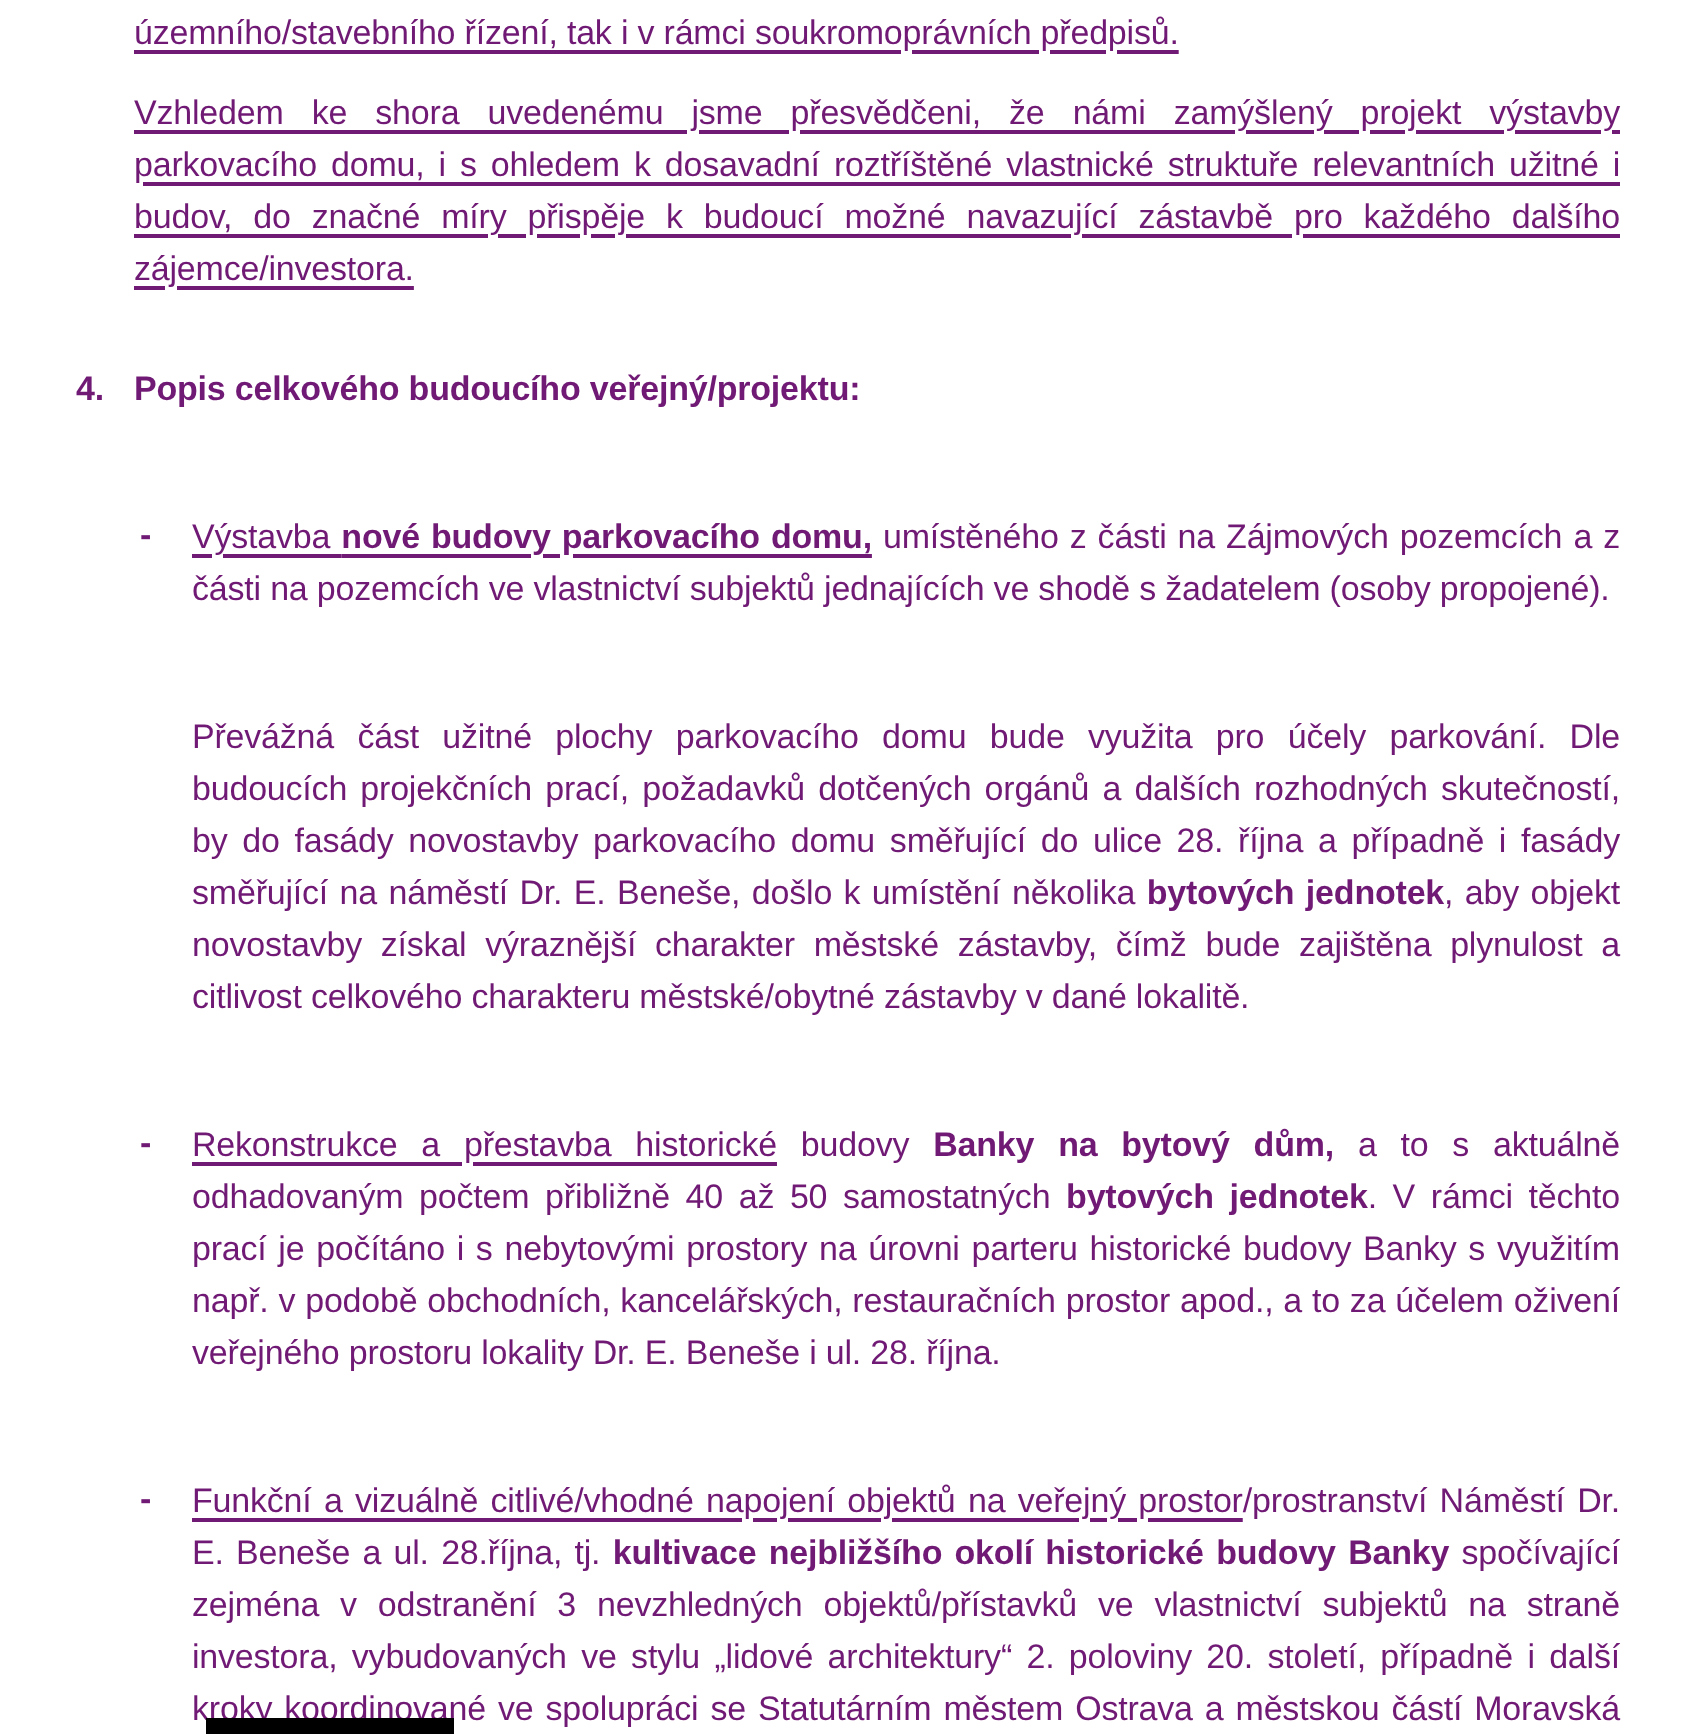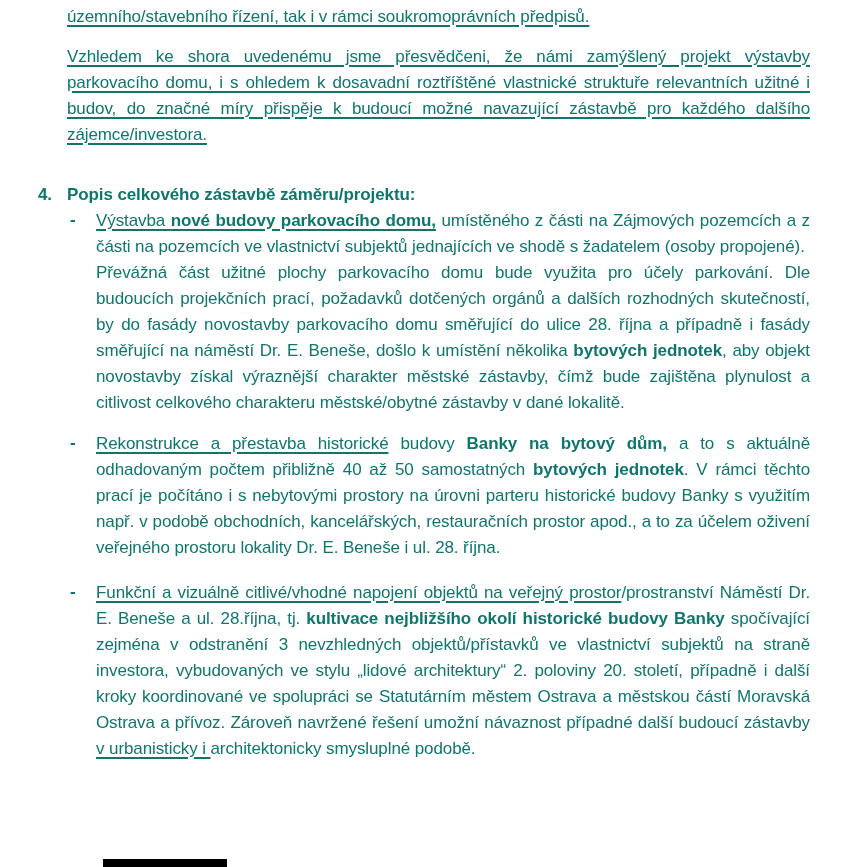"územního/stavebního řízení, tak i v" .page { color: #0f766e -> #701a75 }
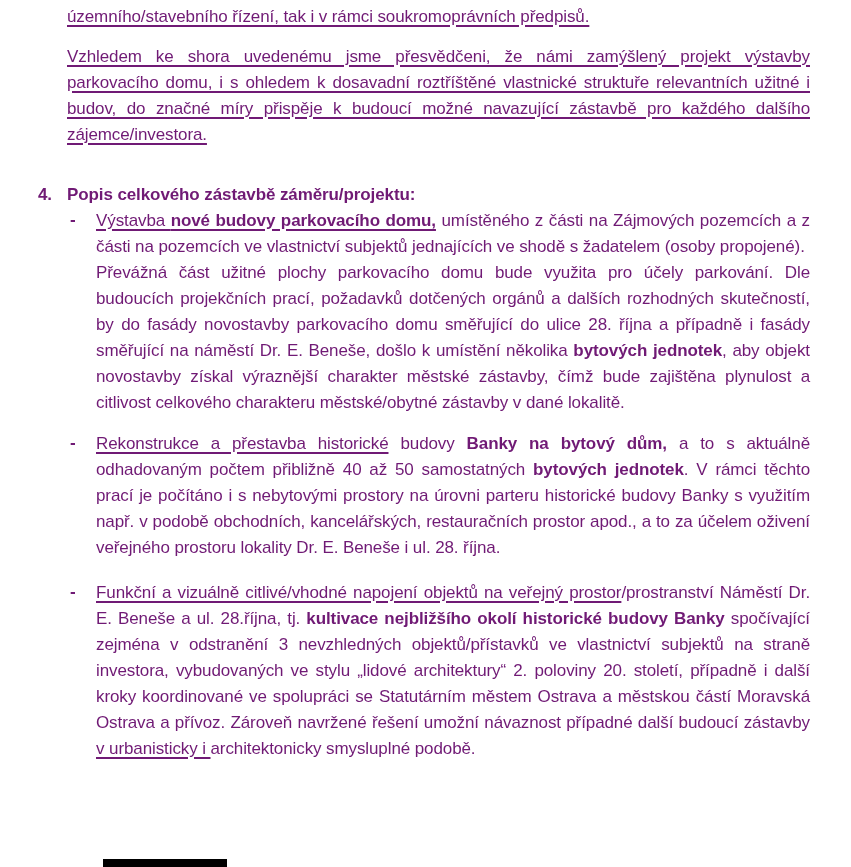"Popis celkového zástavbě" span { text: zástavbě záměru/projektu -> budoucího veřejný/projektu }
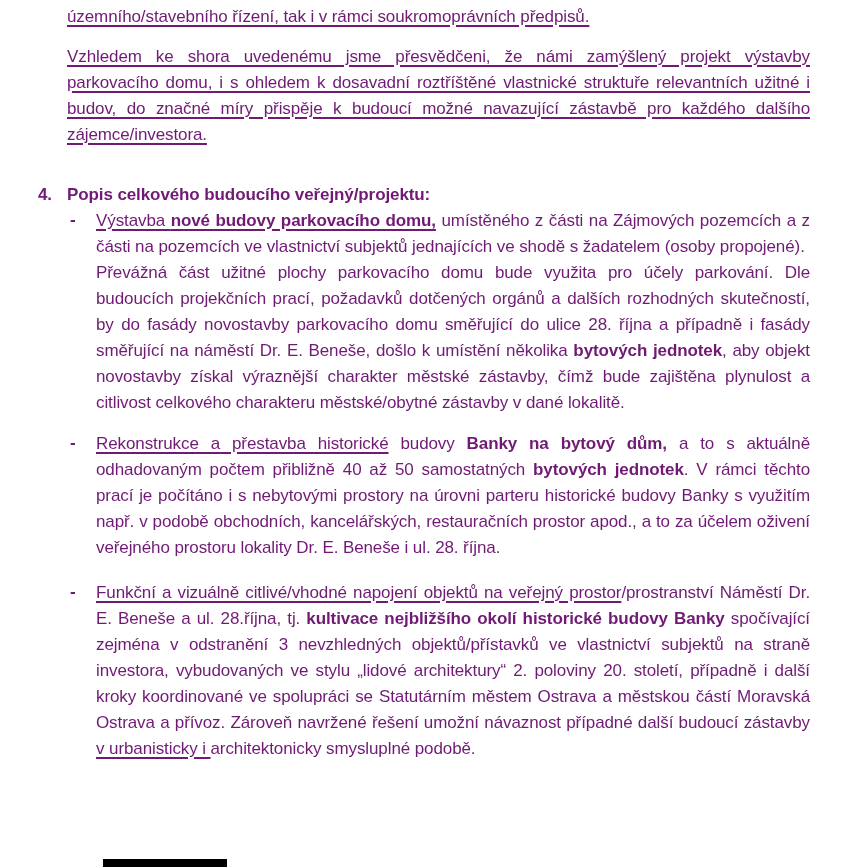"Výstavba nové budovy parkovacího domu," .justify { margin-top: none -> 48px }
